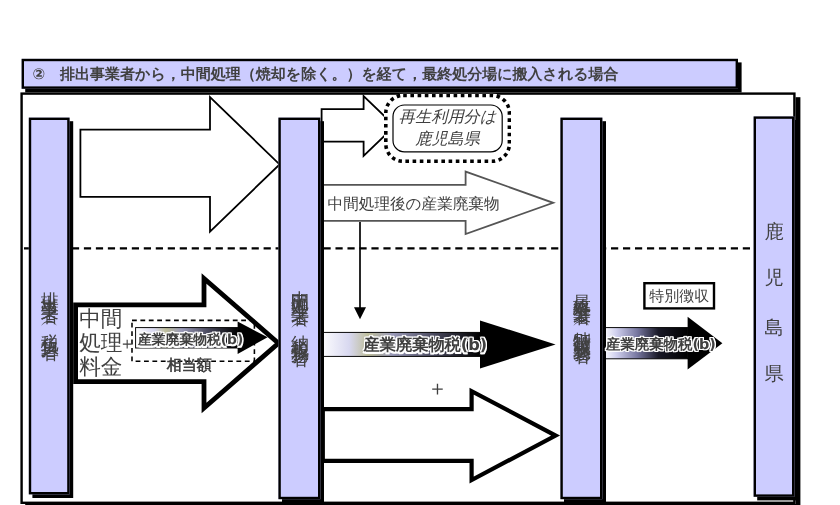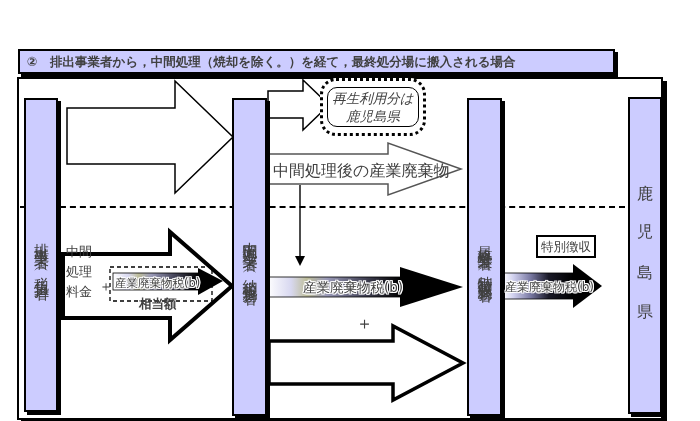"中間処理後の産業廃棄物" #lbl-after-treatment { font-size: 16px -> 13px }
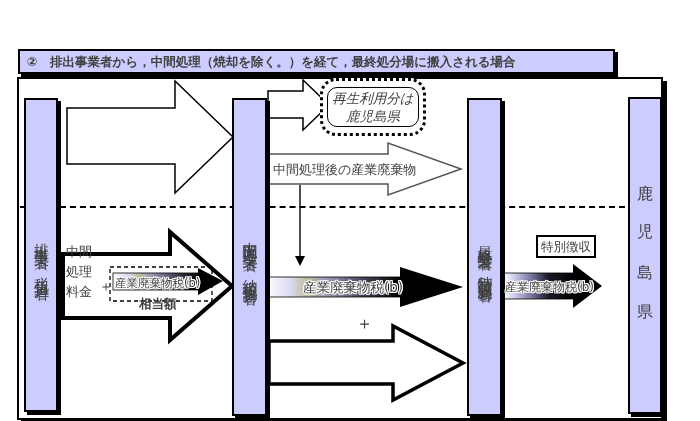"中間" #lbl-intermediate-fee { font-size: 13px -> 18px; top: 206px -> 221px }
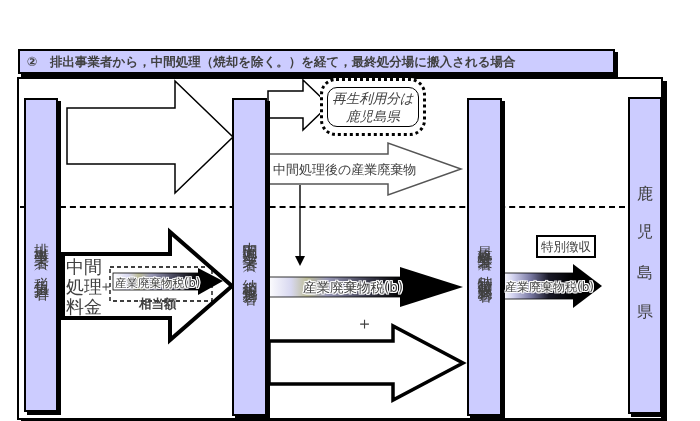"産業廃棄物税(b)" .halo { font-weight: normal -> bold }
